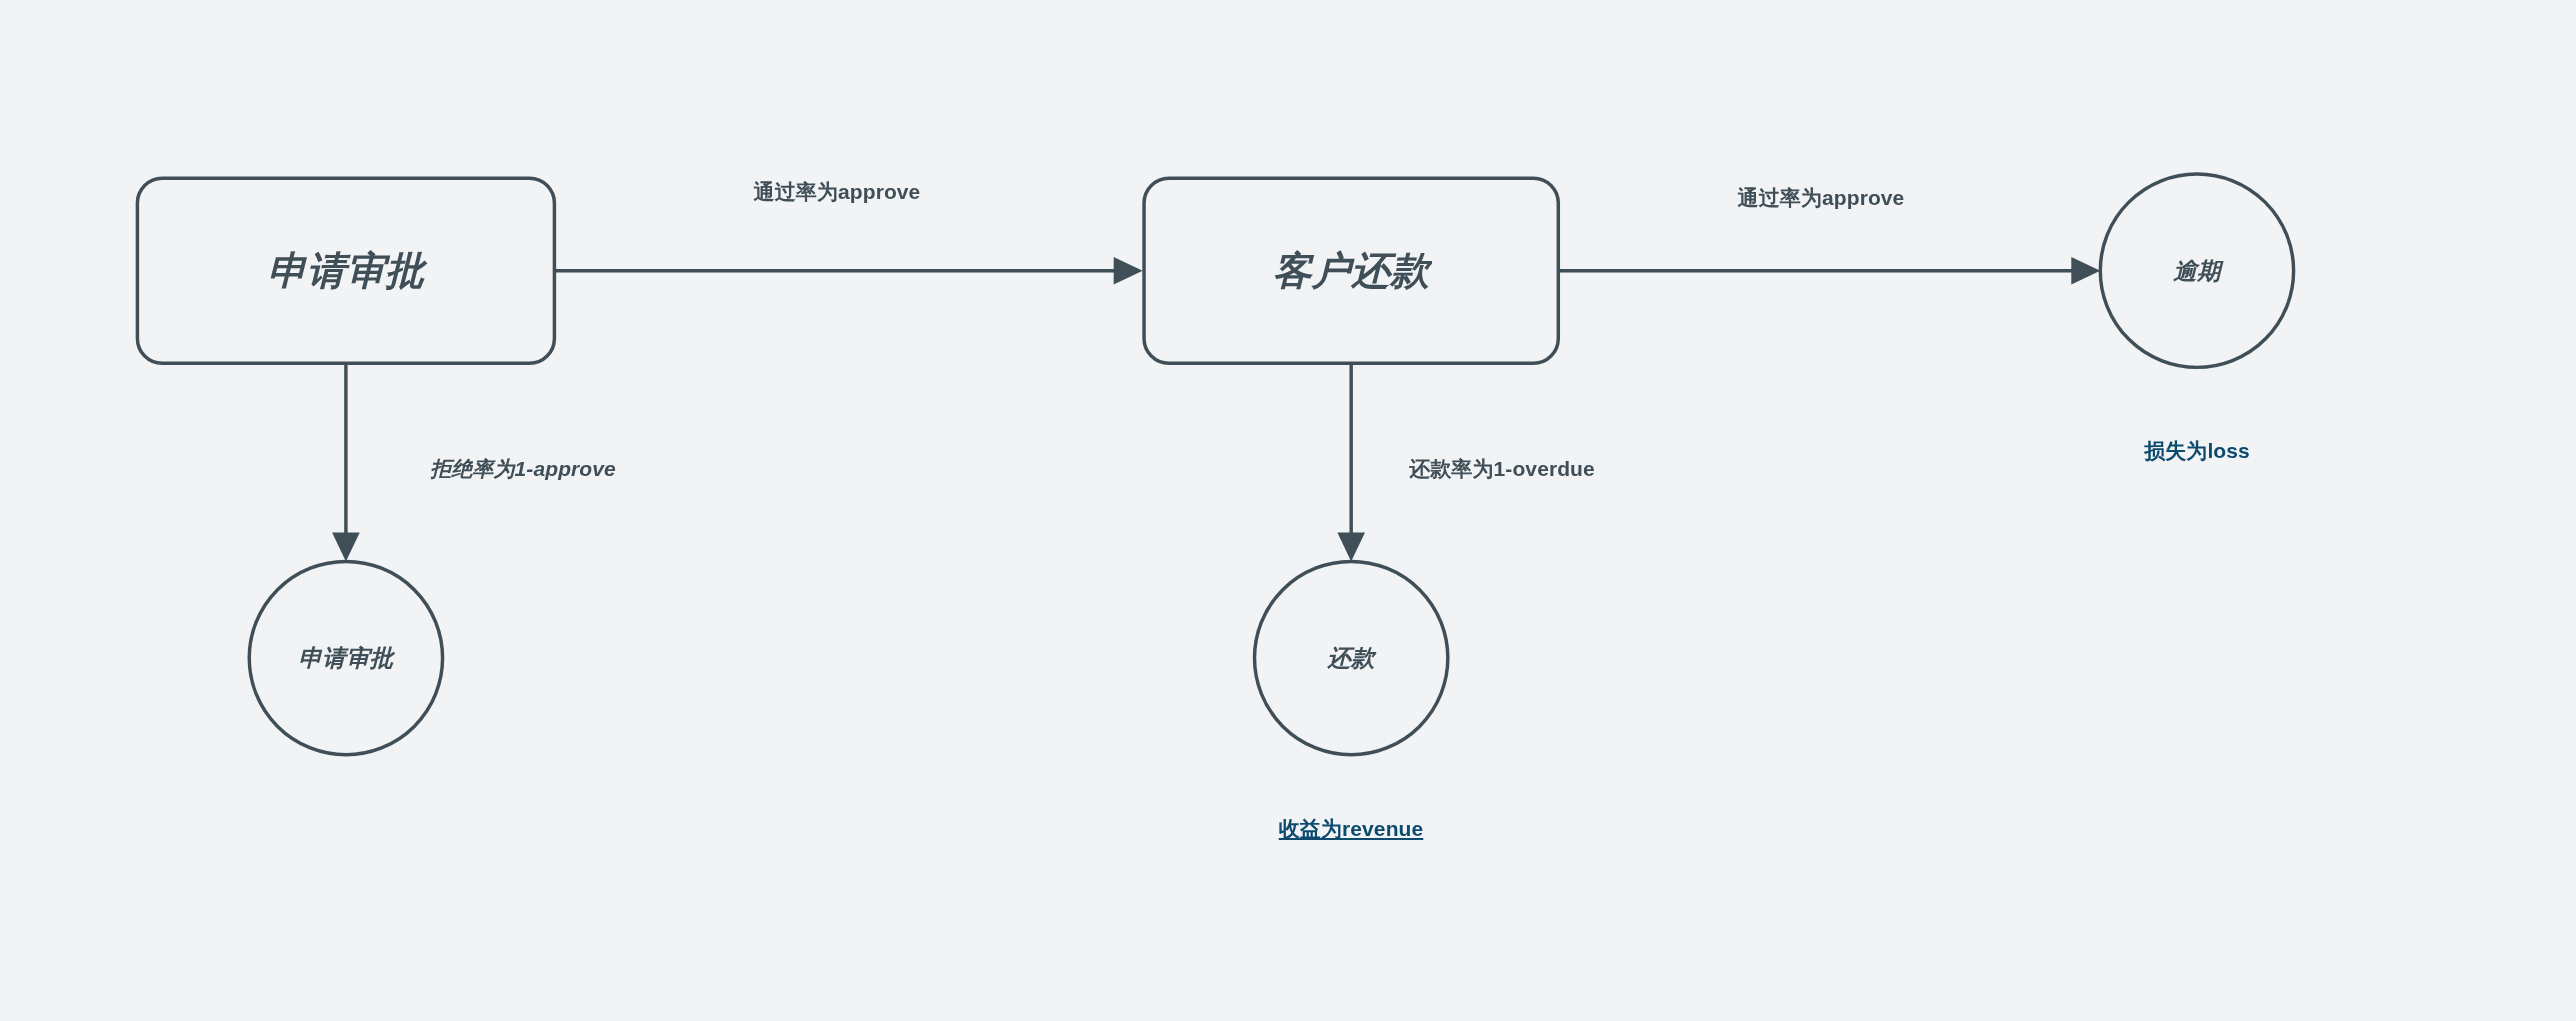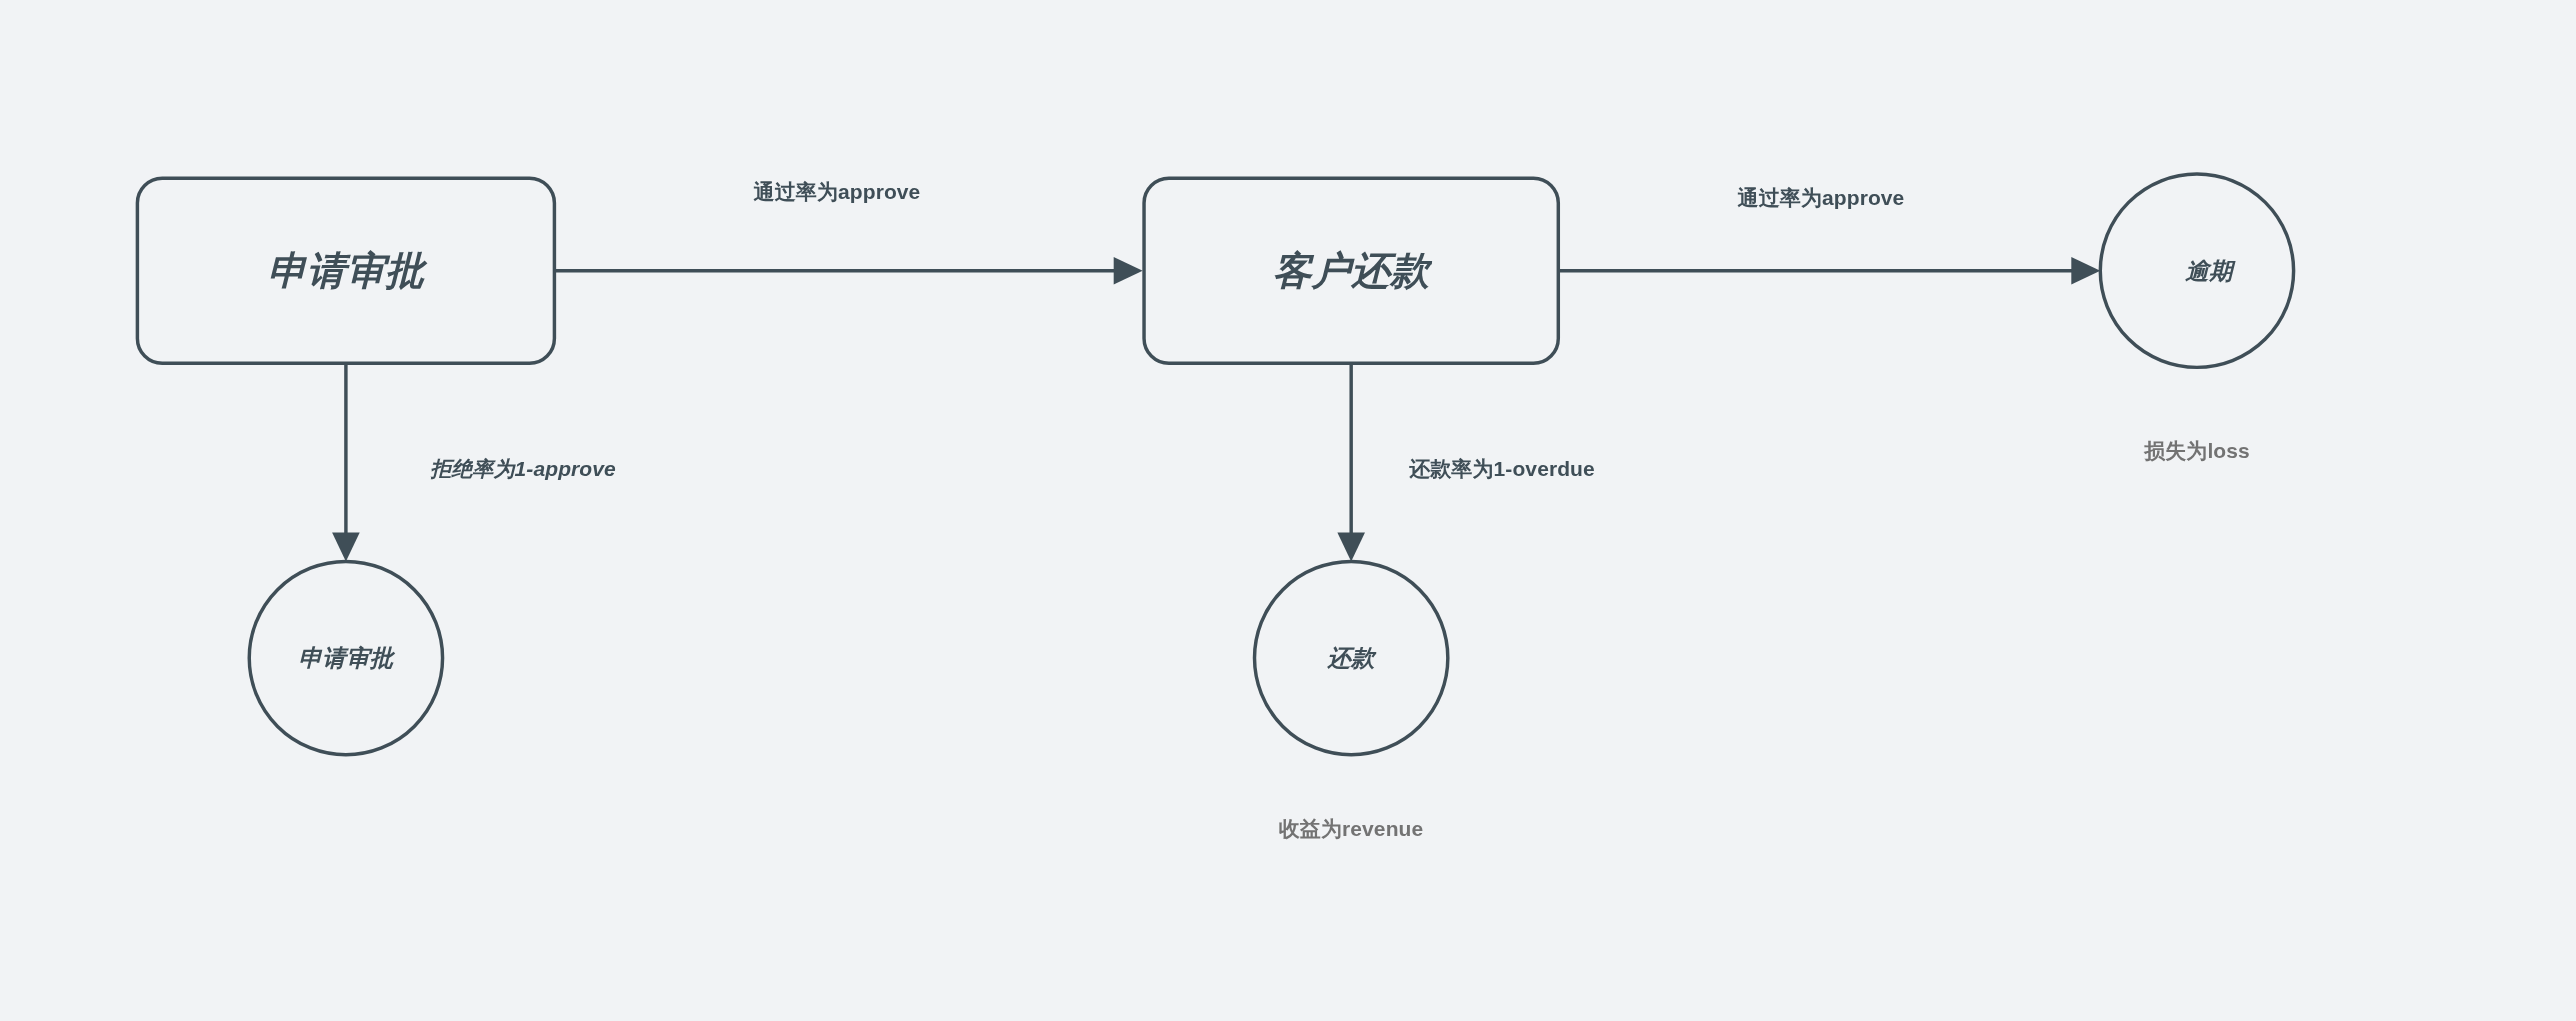"逾期" div.node-label { margin-left: 12px -> none }
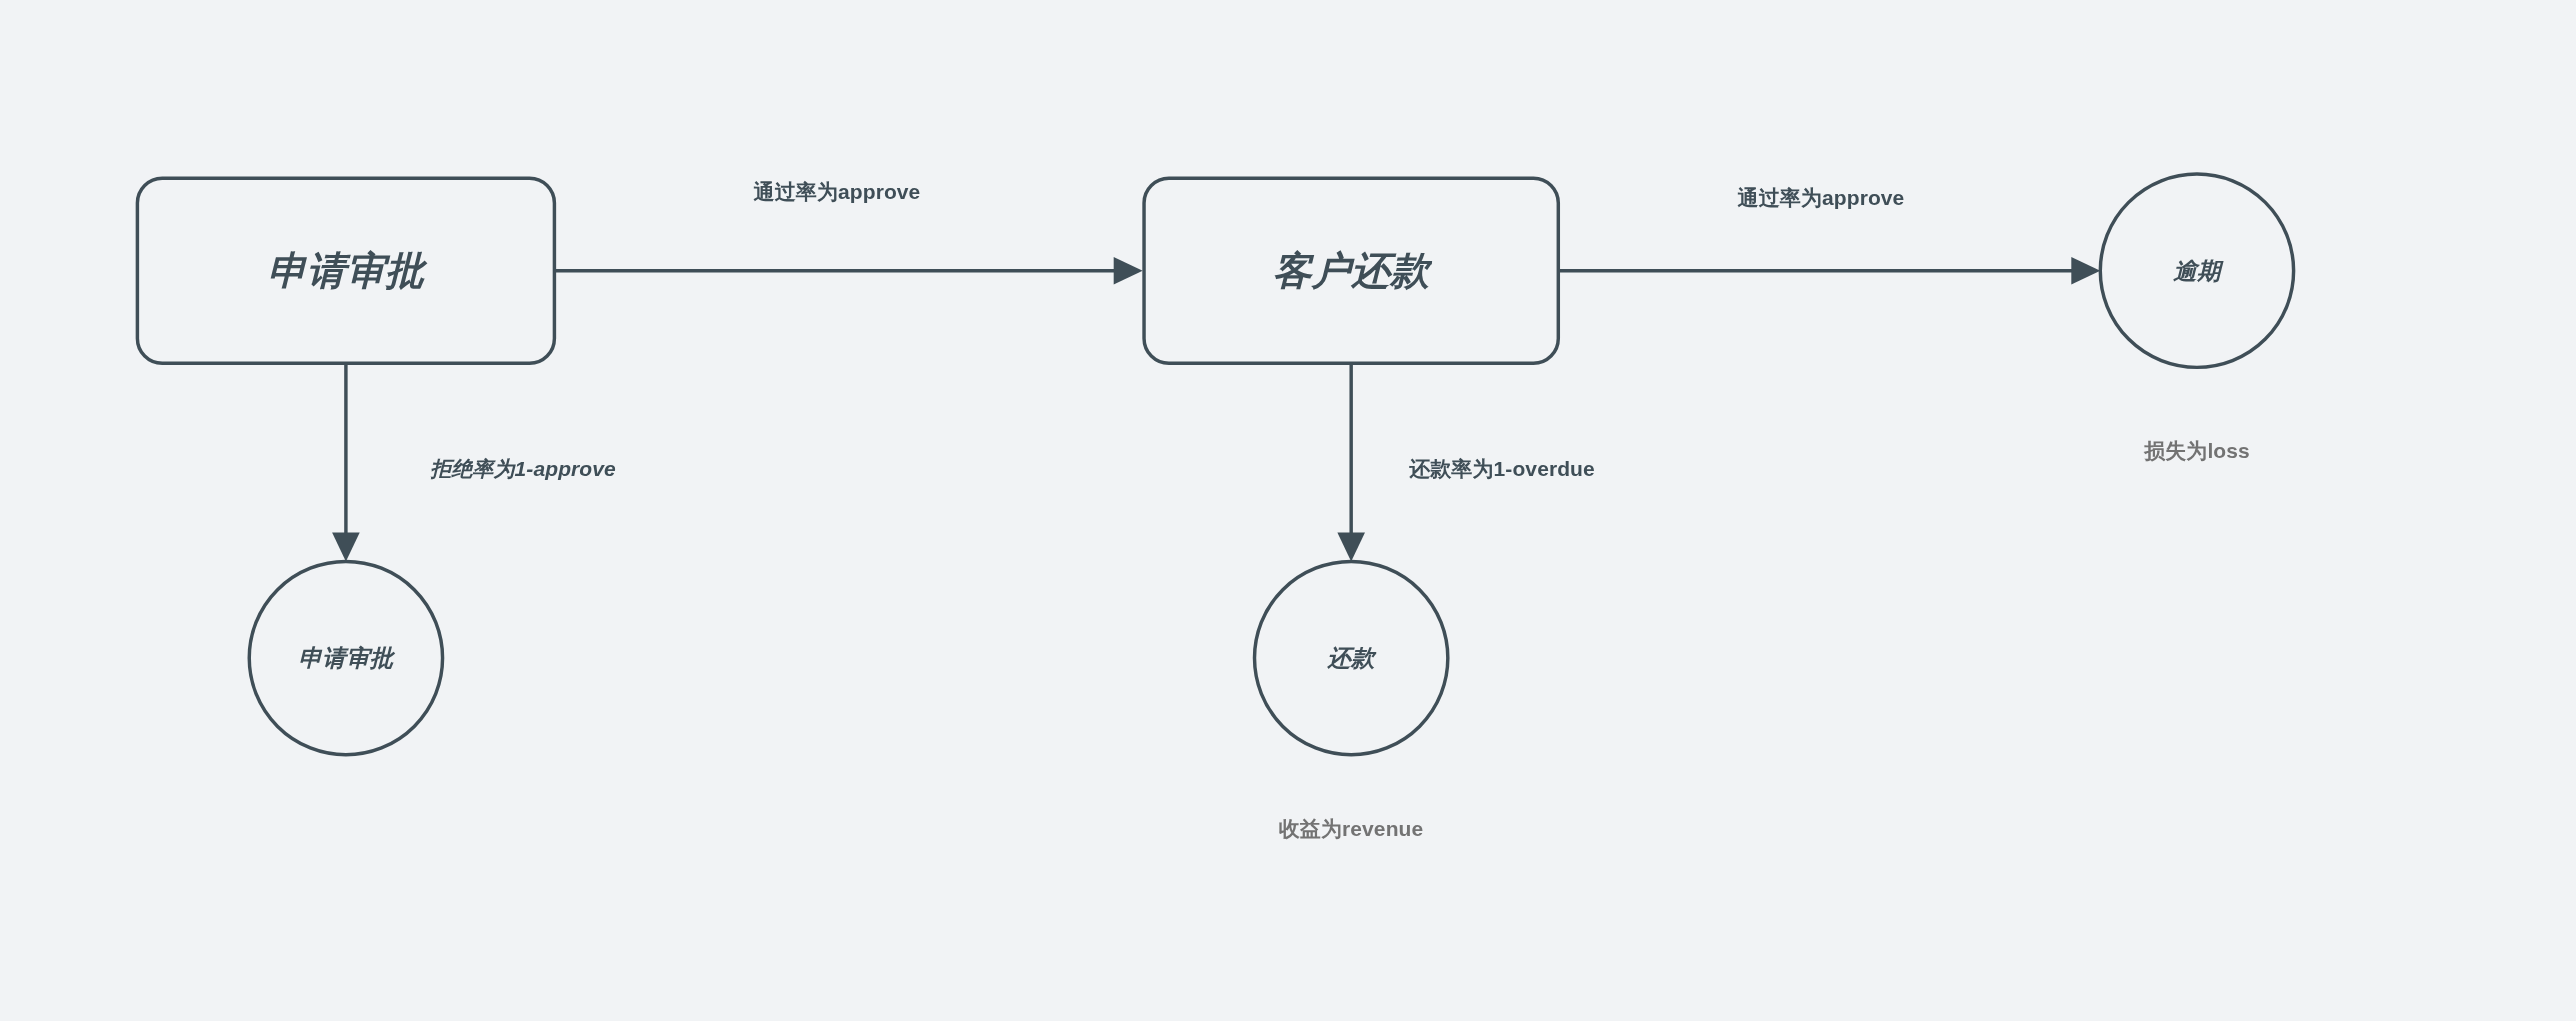"损失为loss" .caption-label { color: #737373 -> #0c4a6e }
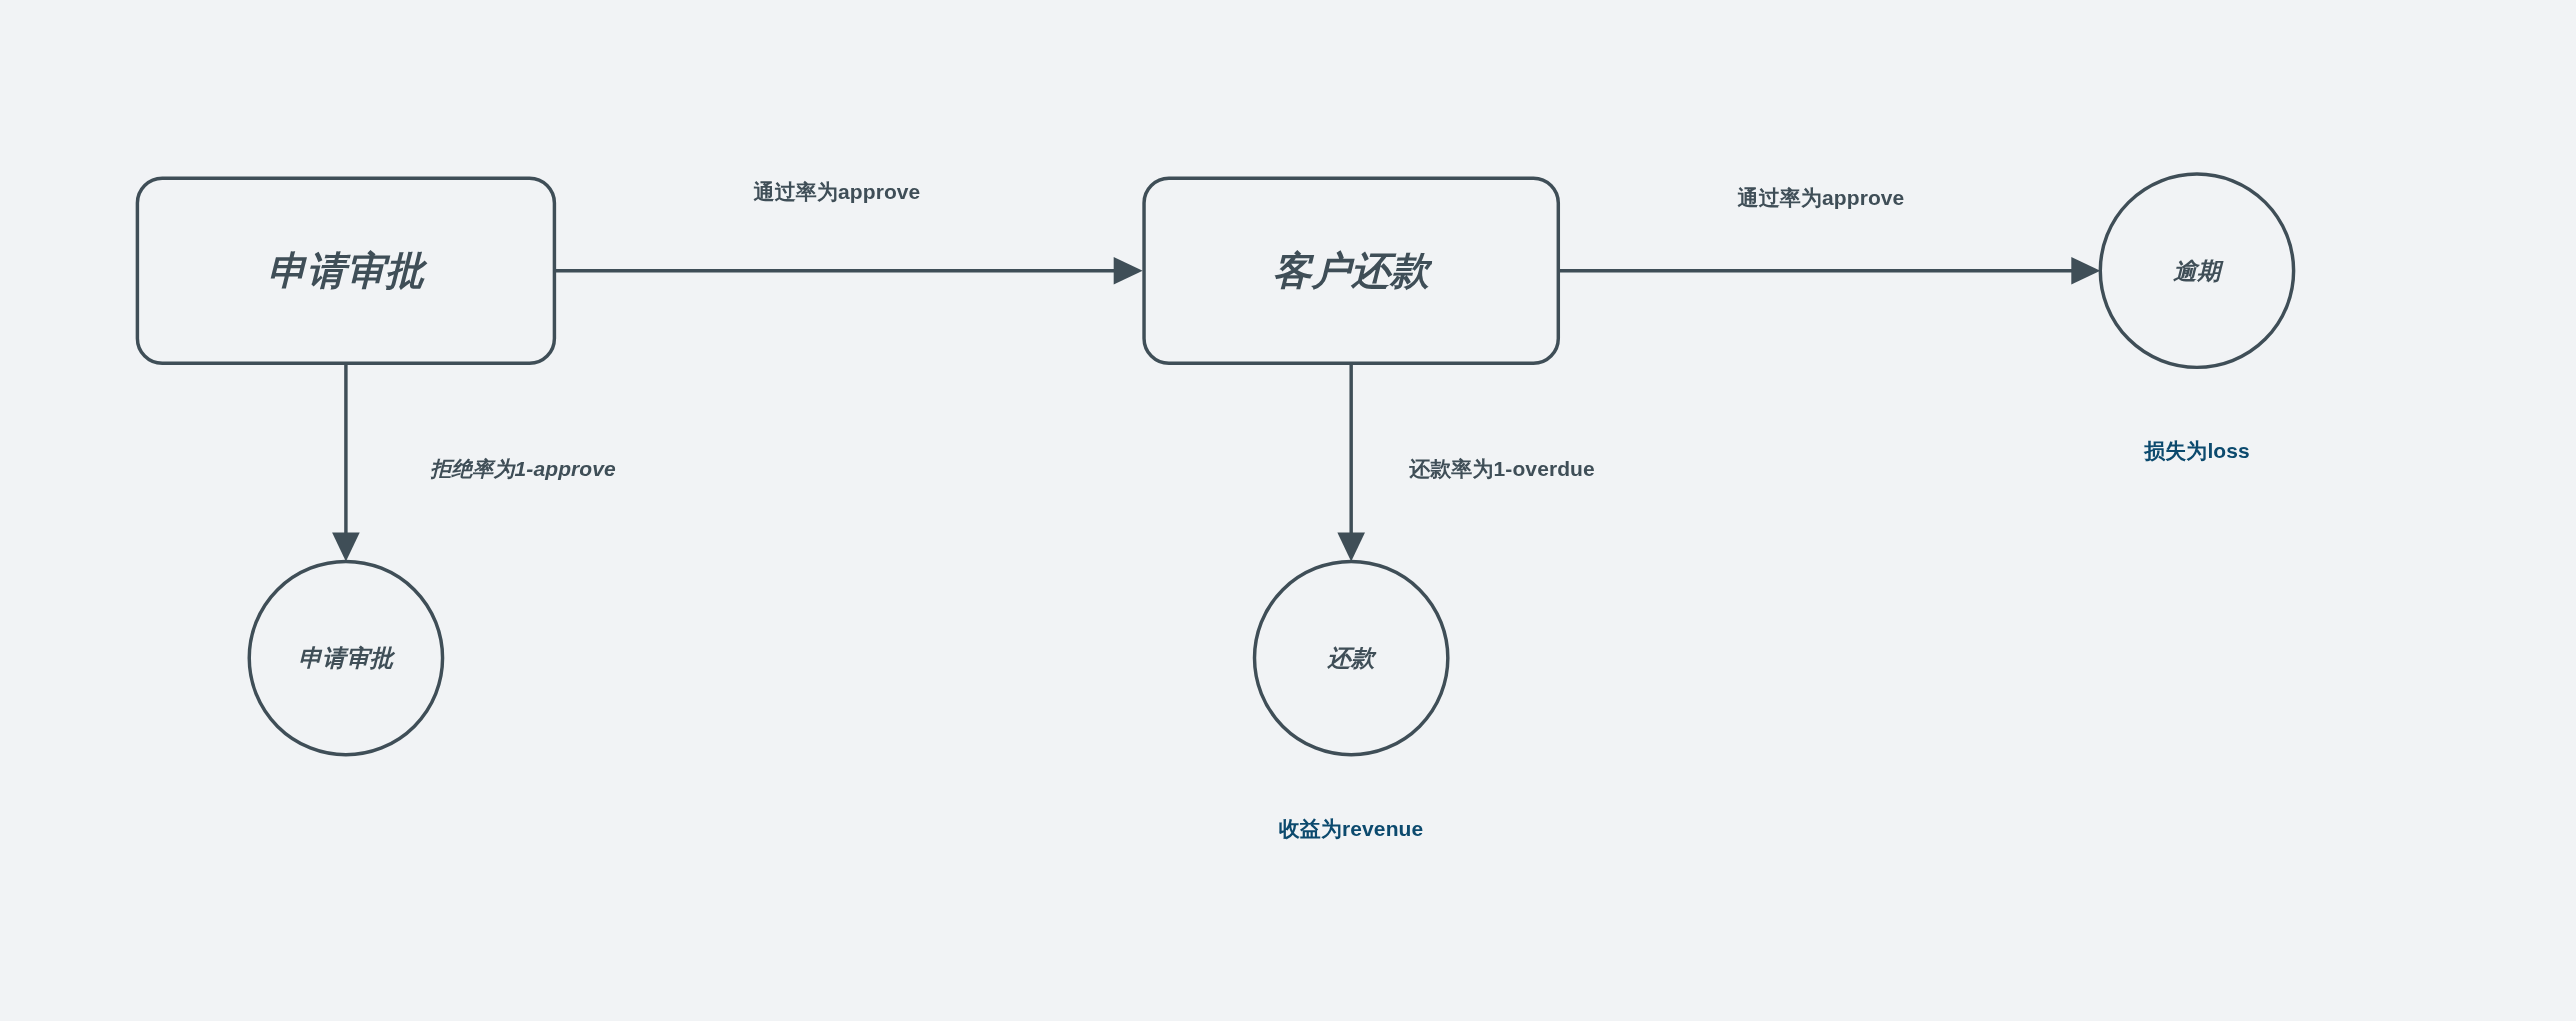"收益为revenue" div.caption-label { text-decoration: none -> underline }
